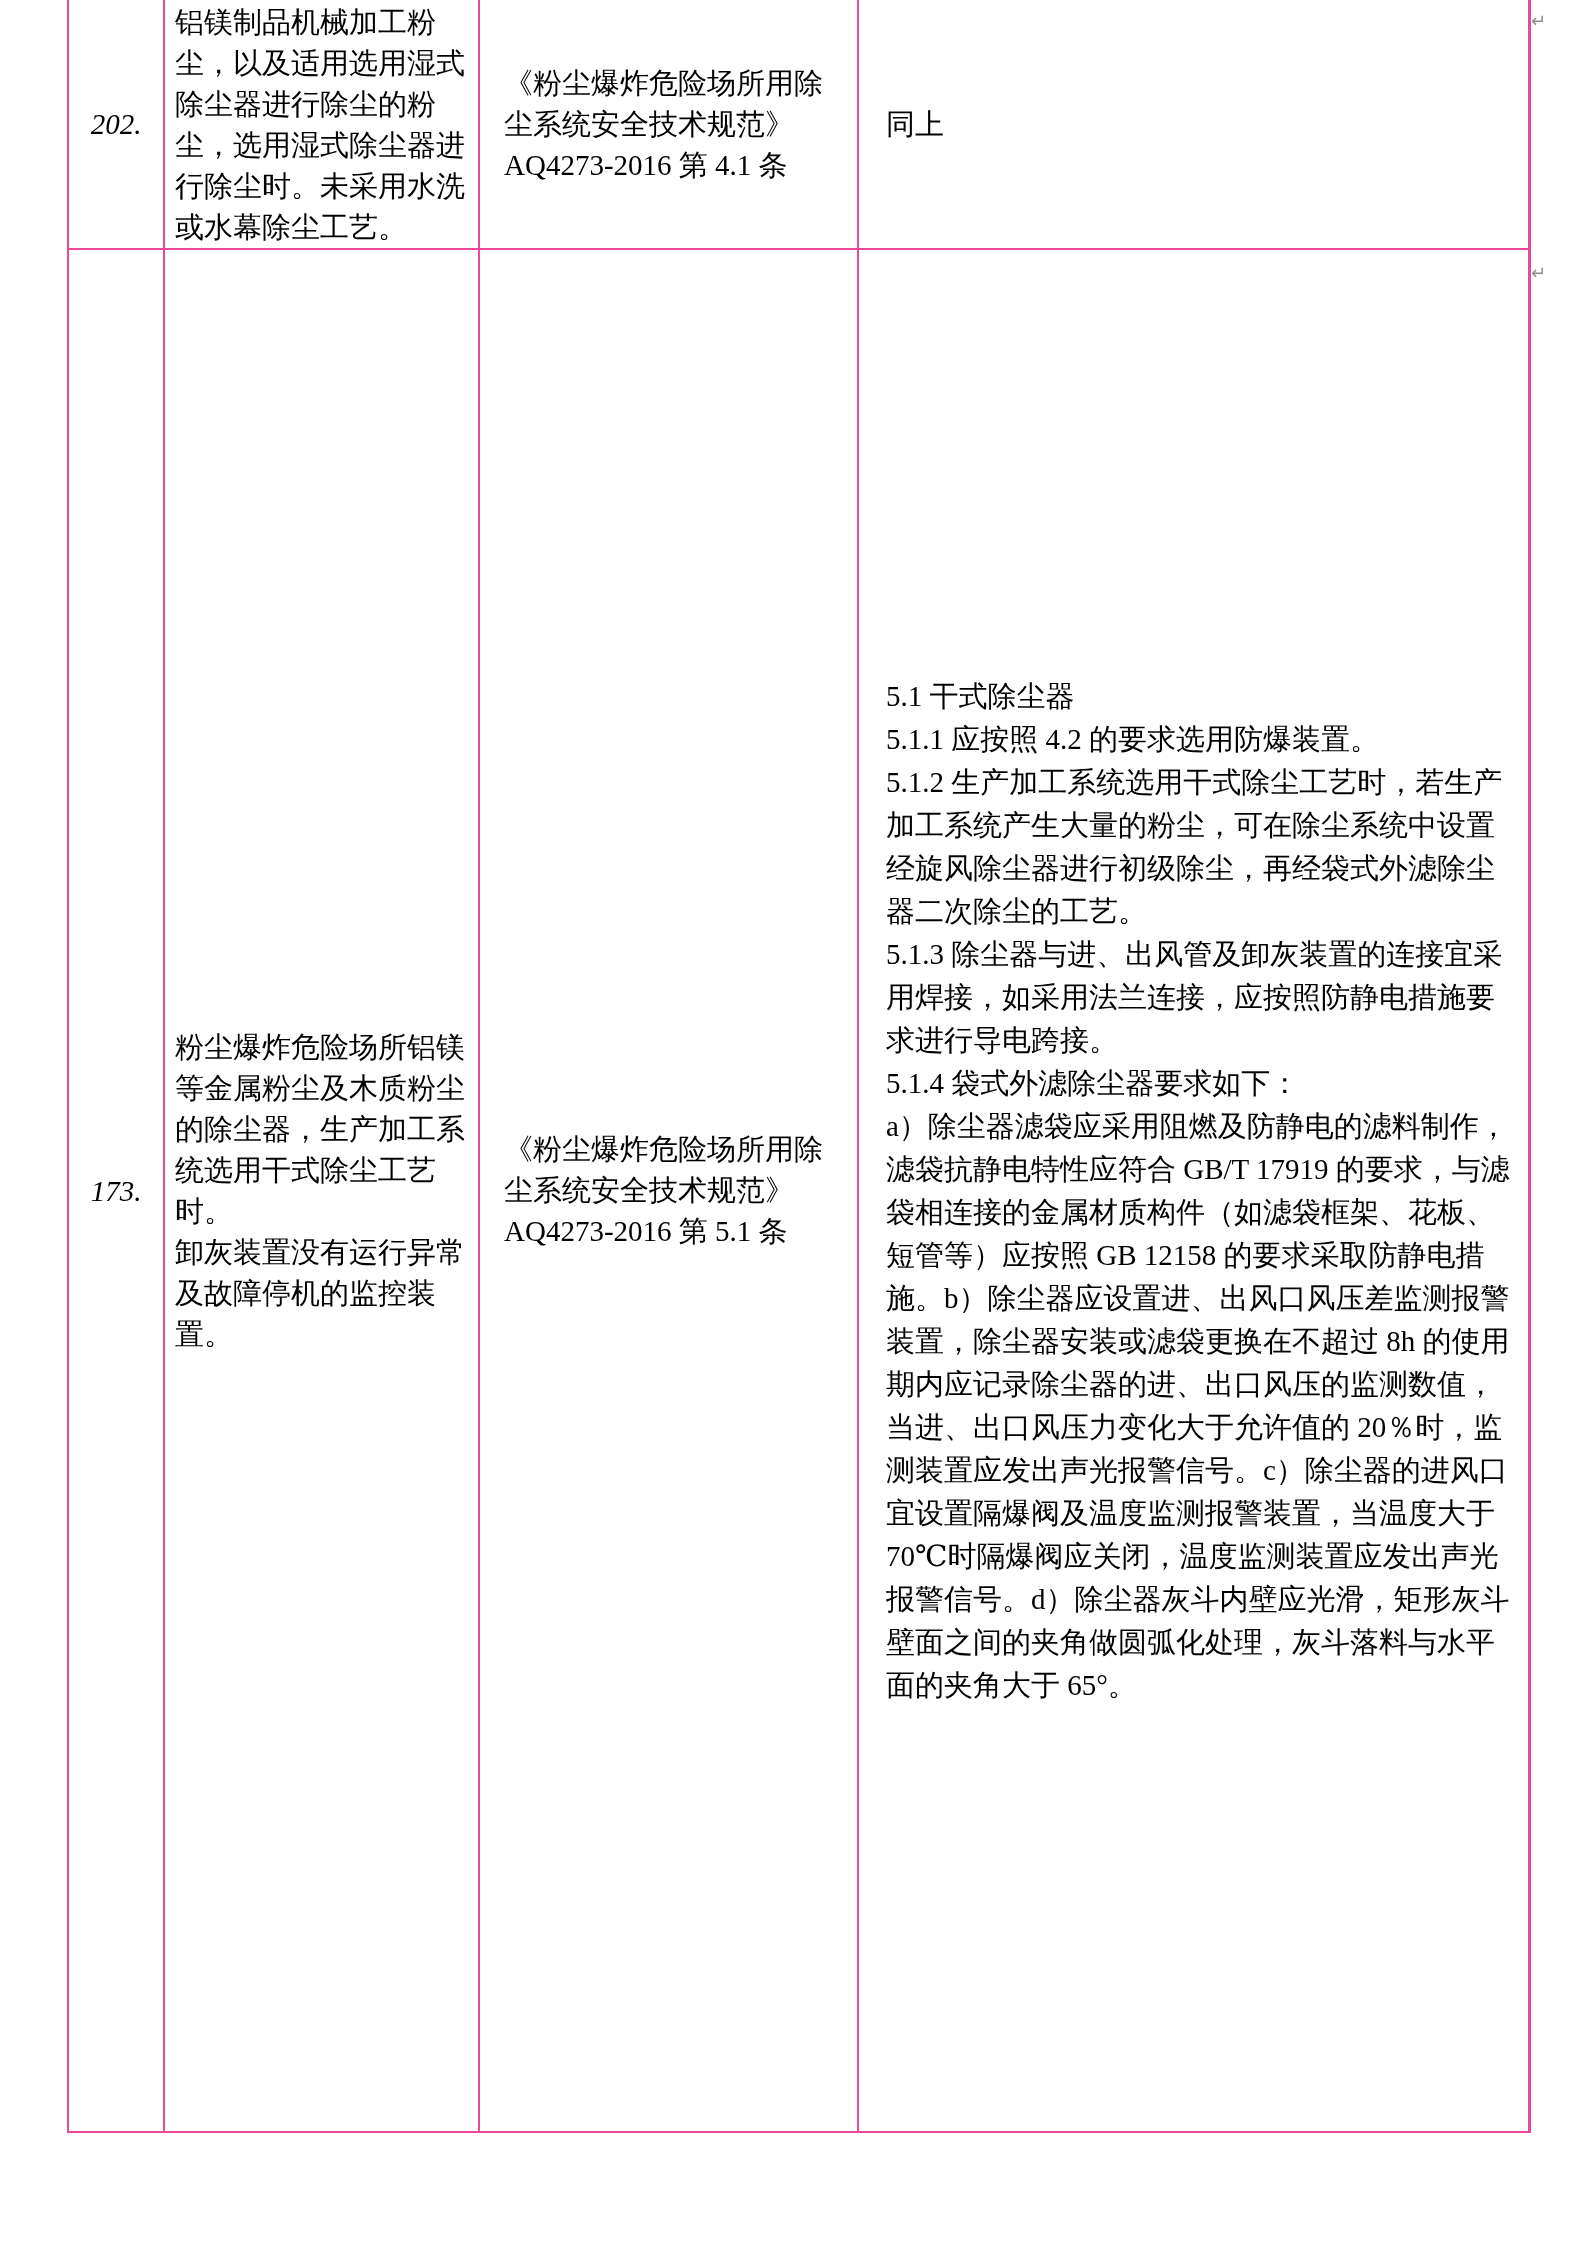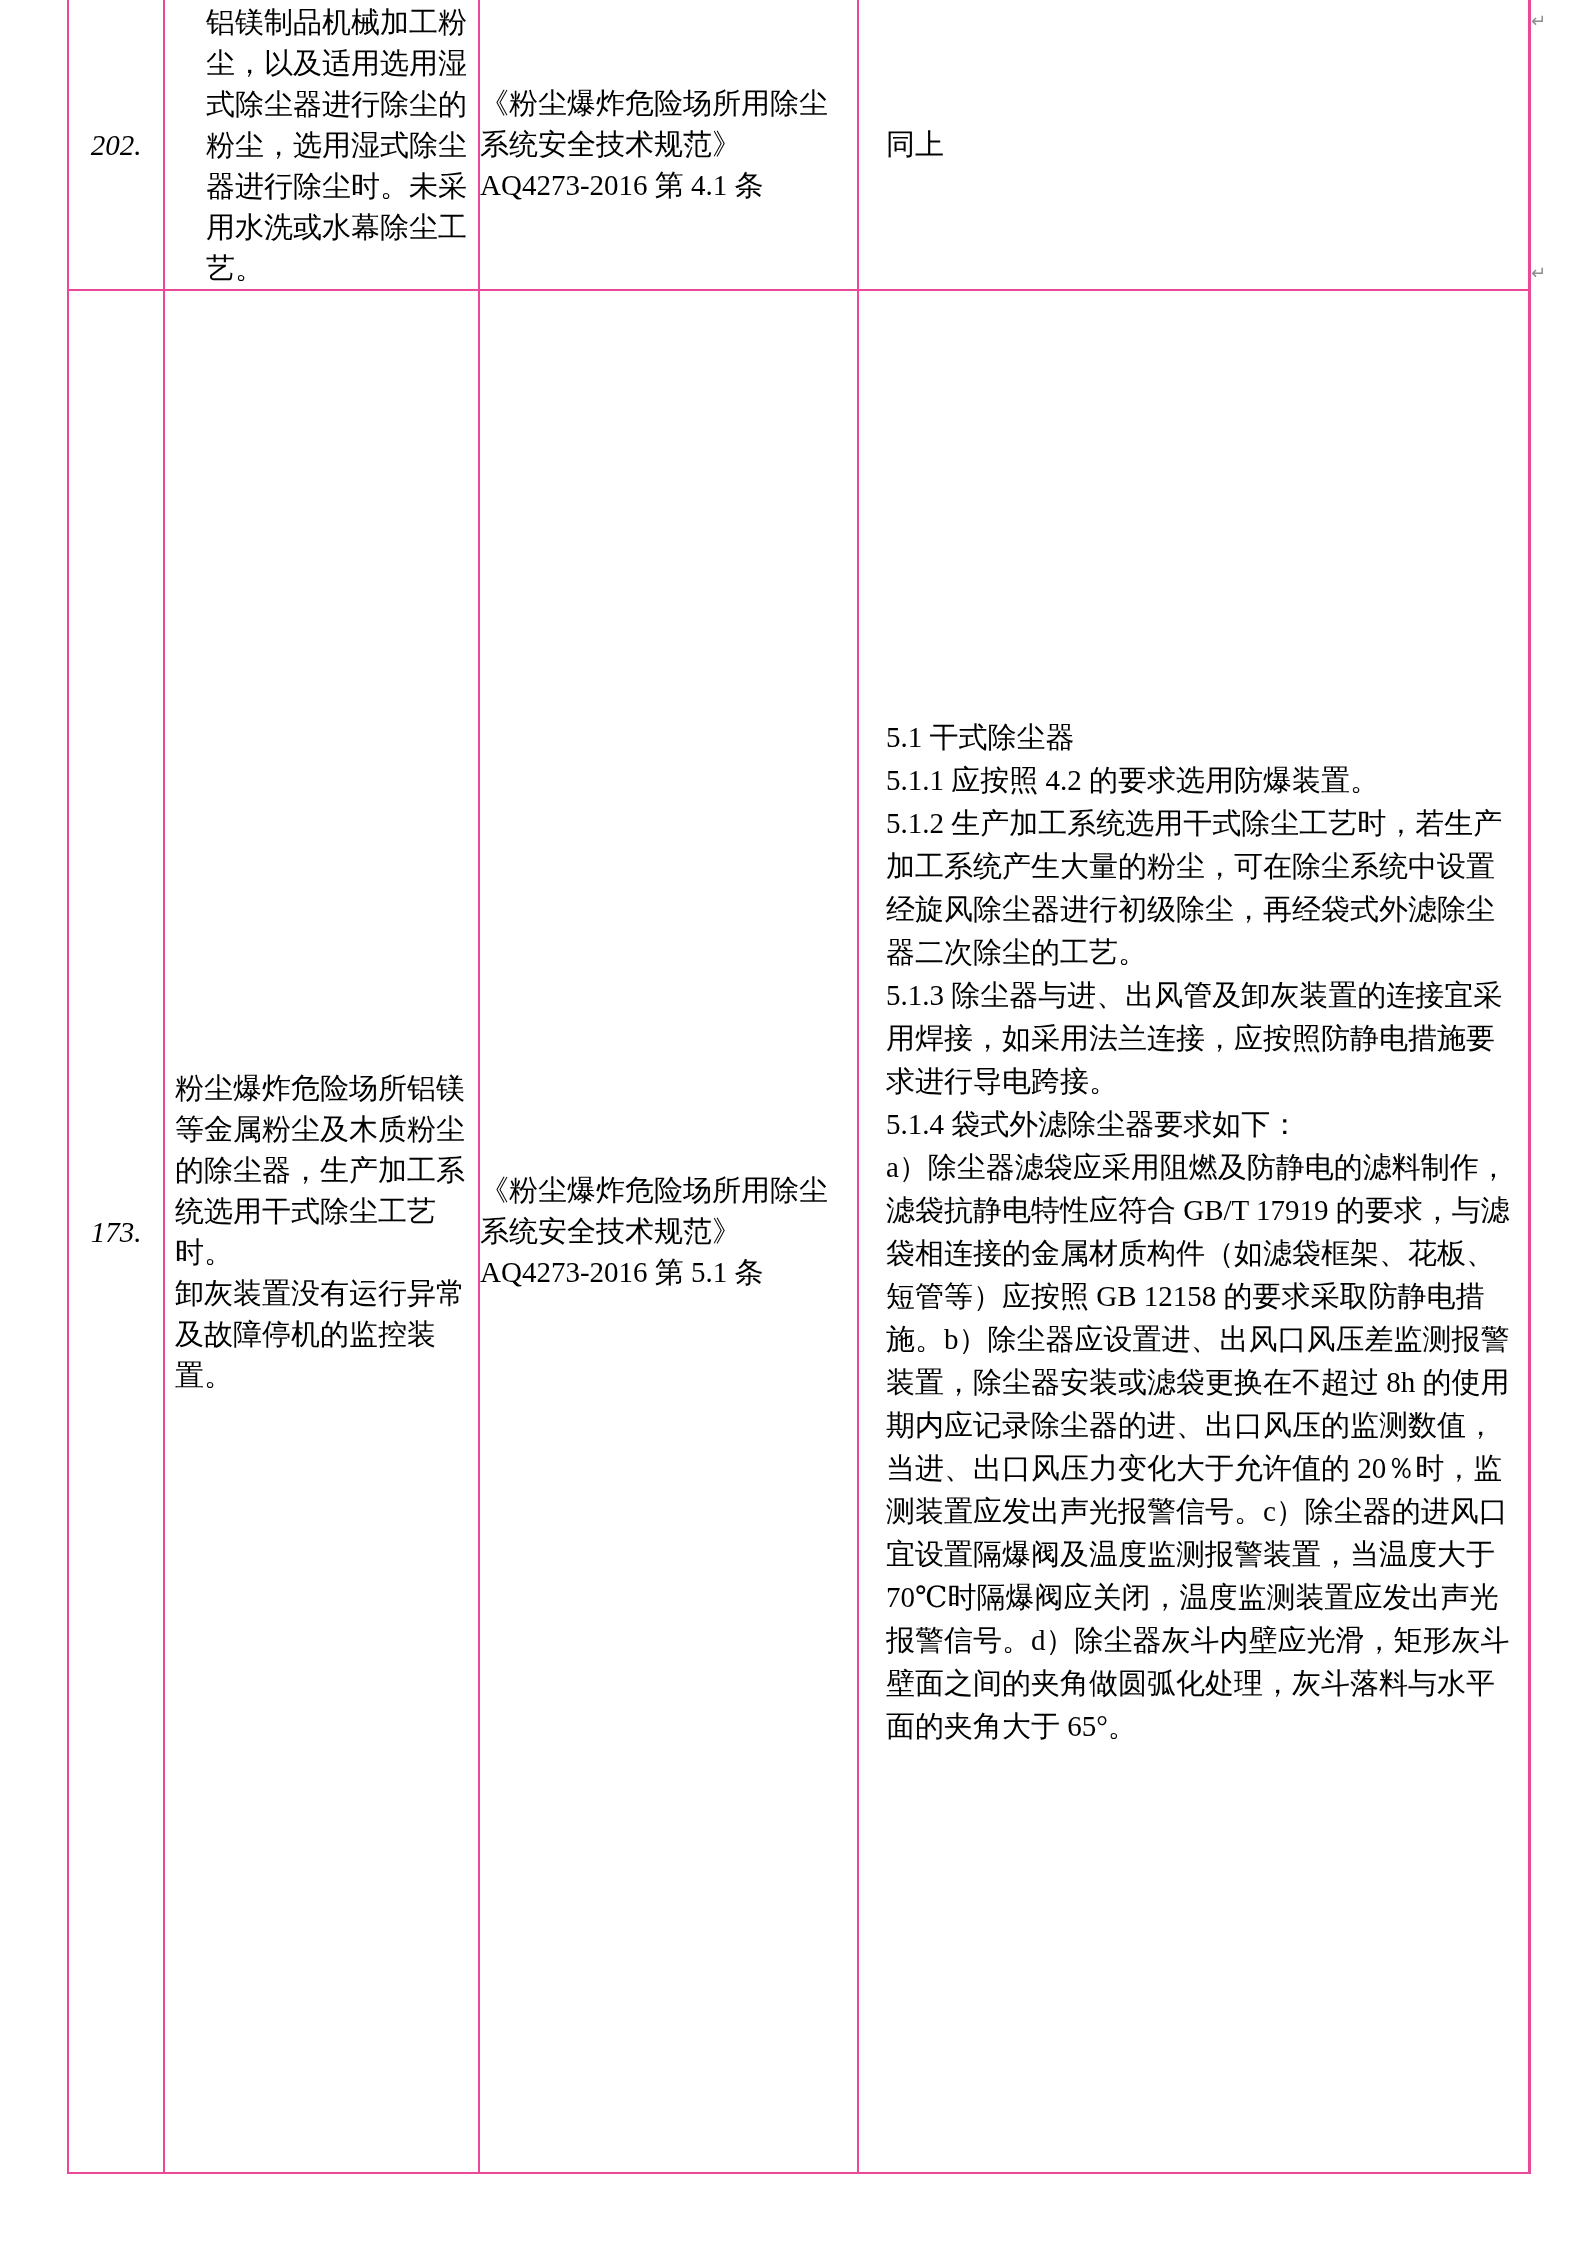"铝镁制品机械加工粉尘，以及适用选用湿式除尘器进行除尘的粉尘，选用湿式除尘器进行除" tr.r202 td.issue { padding-left: 41px -> none }
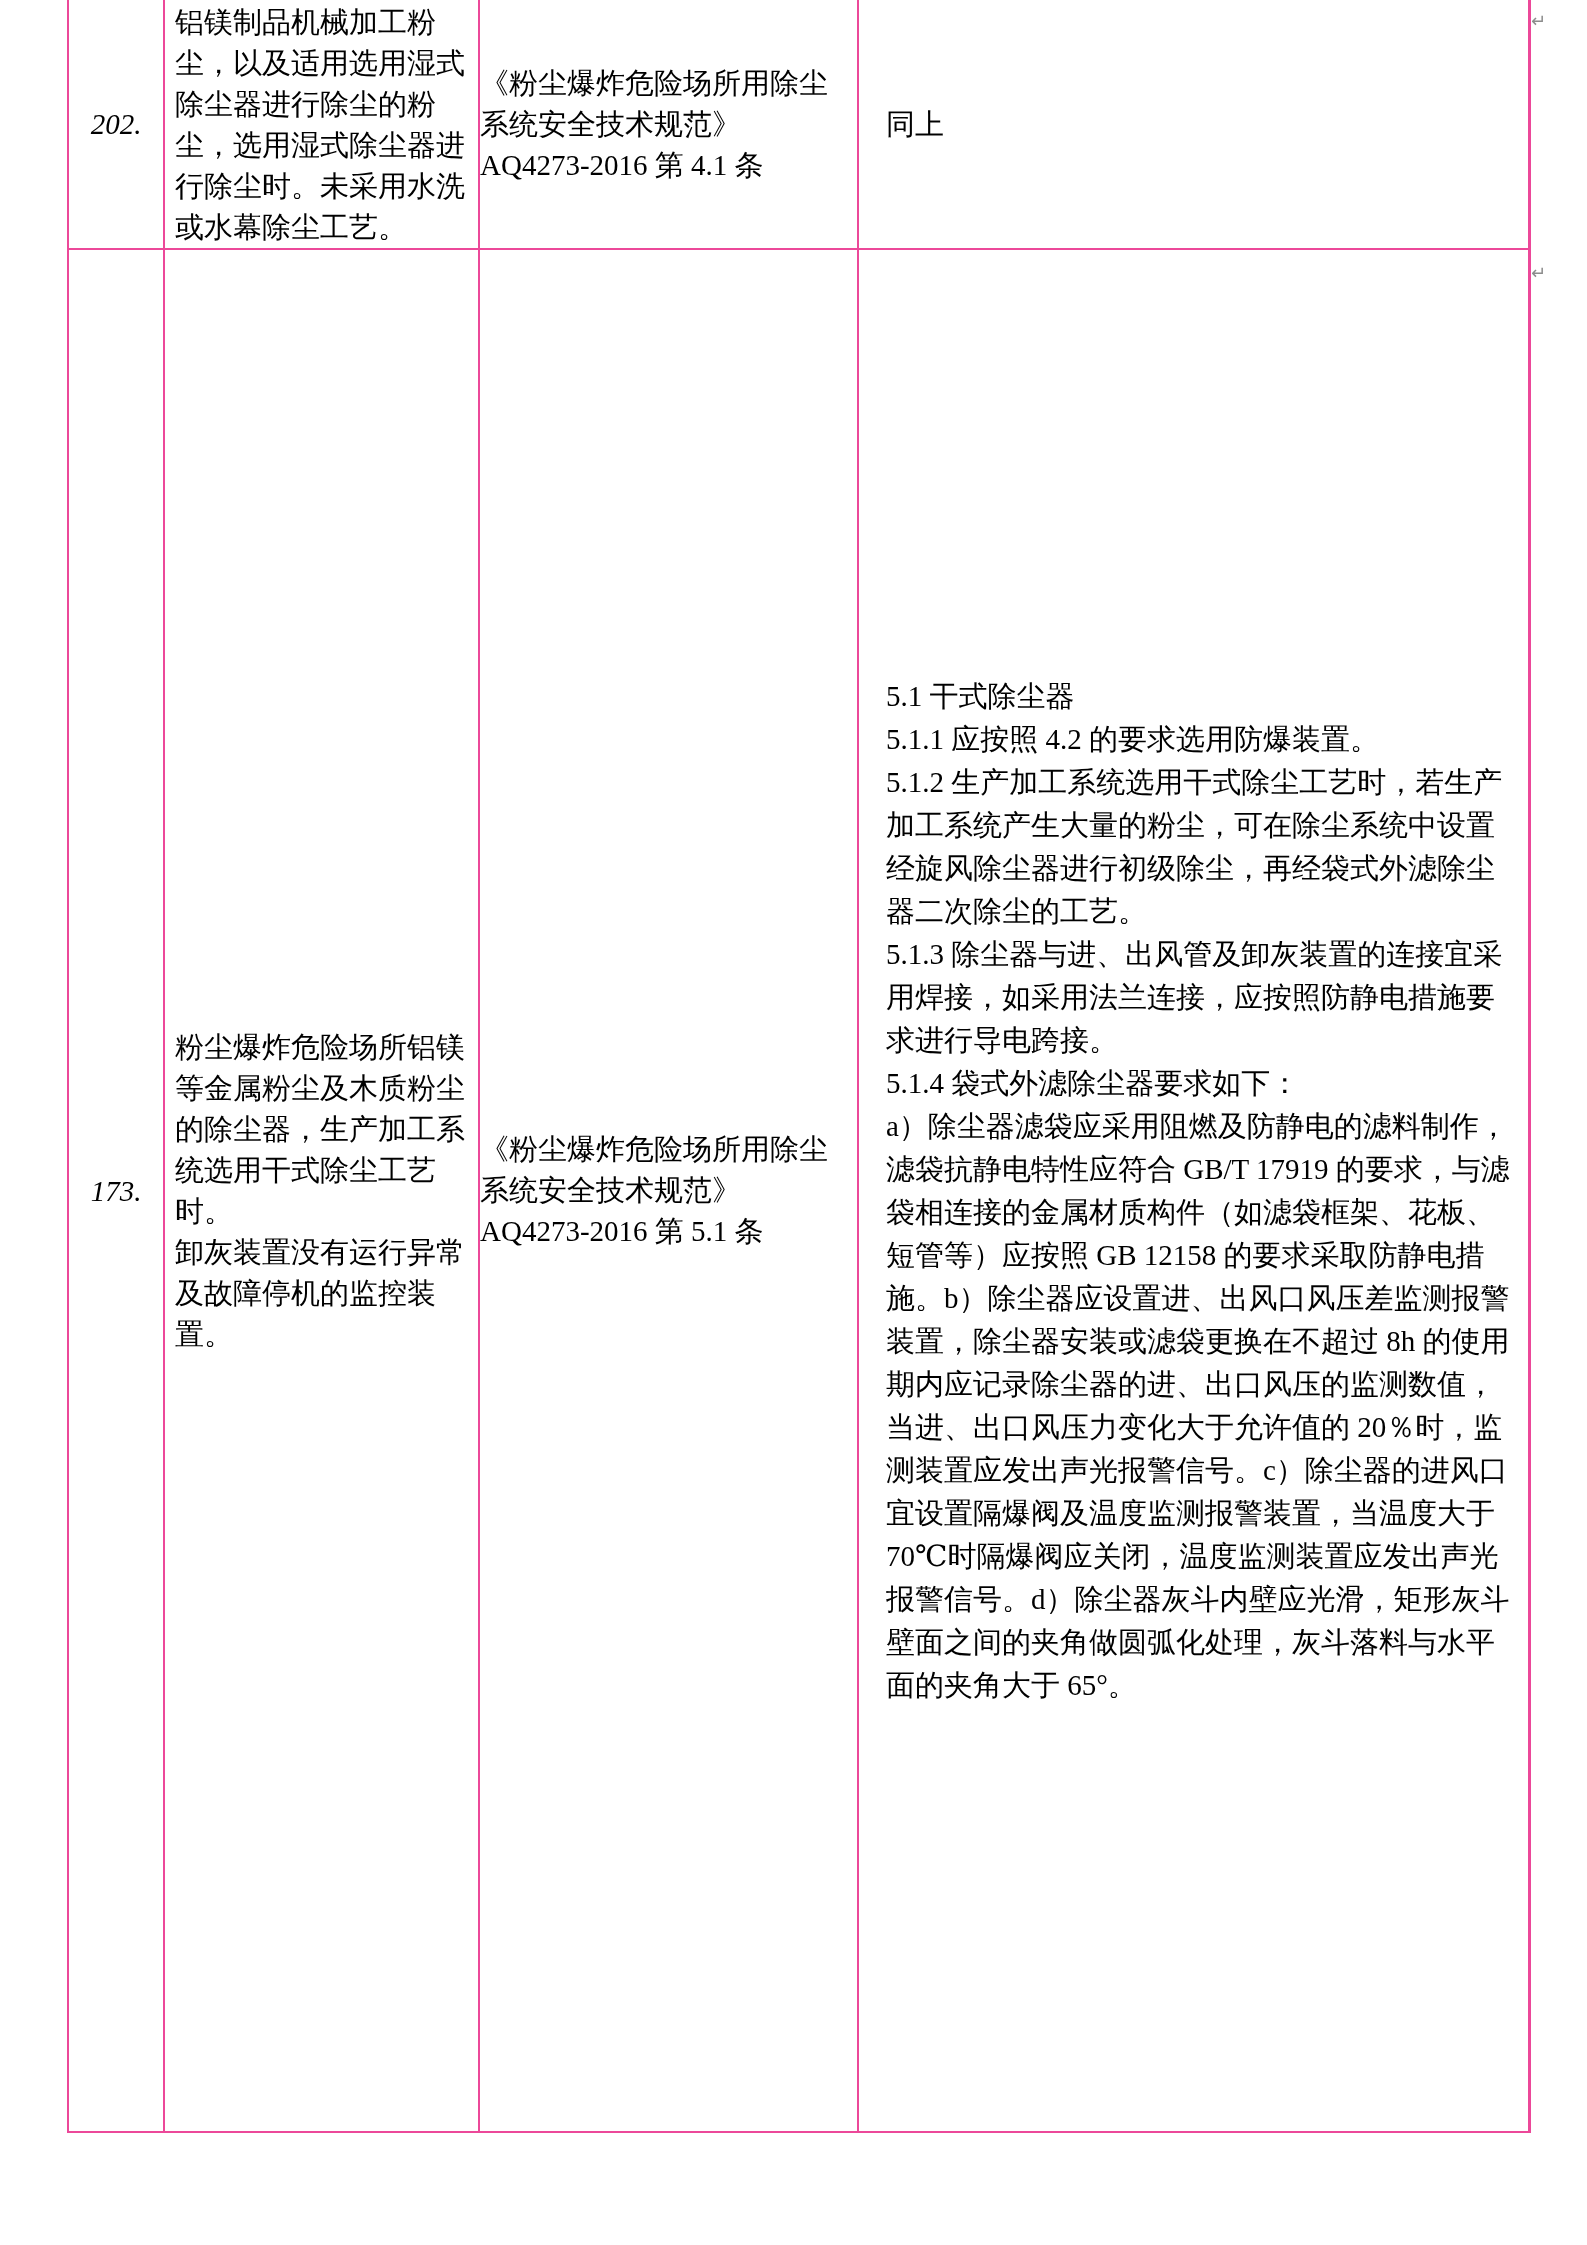"《粉尘爆炸危险场所用除尘系统安全技术规范》" td.basis { padding-left: 0 -> 24px }
